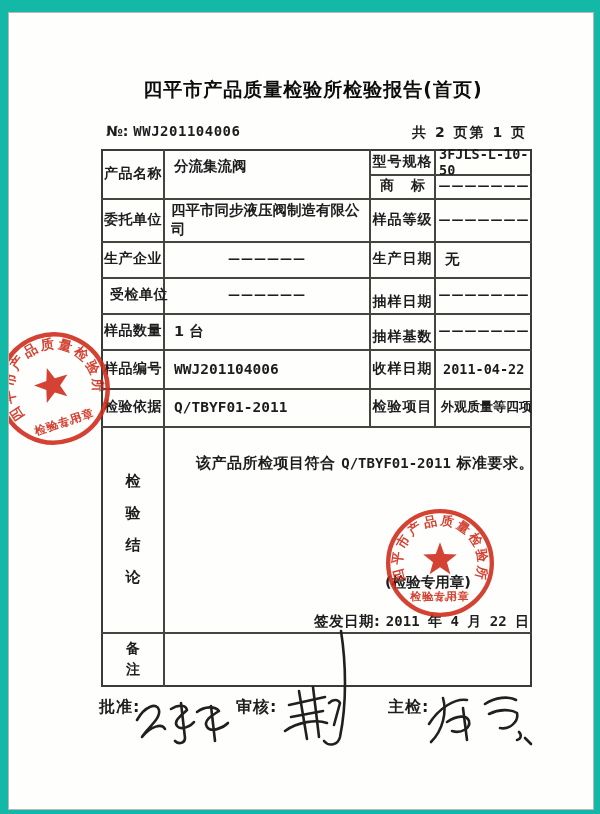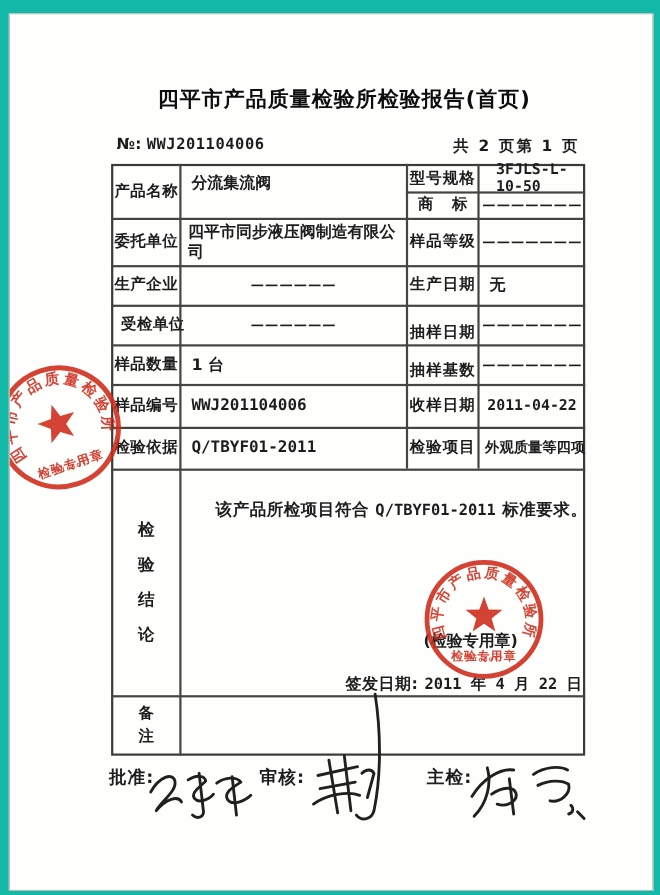"3FJLS-L-10-50" div.cell { padding-left: 15px -> 3px }
